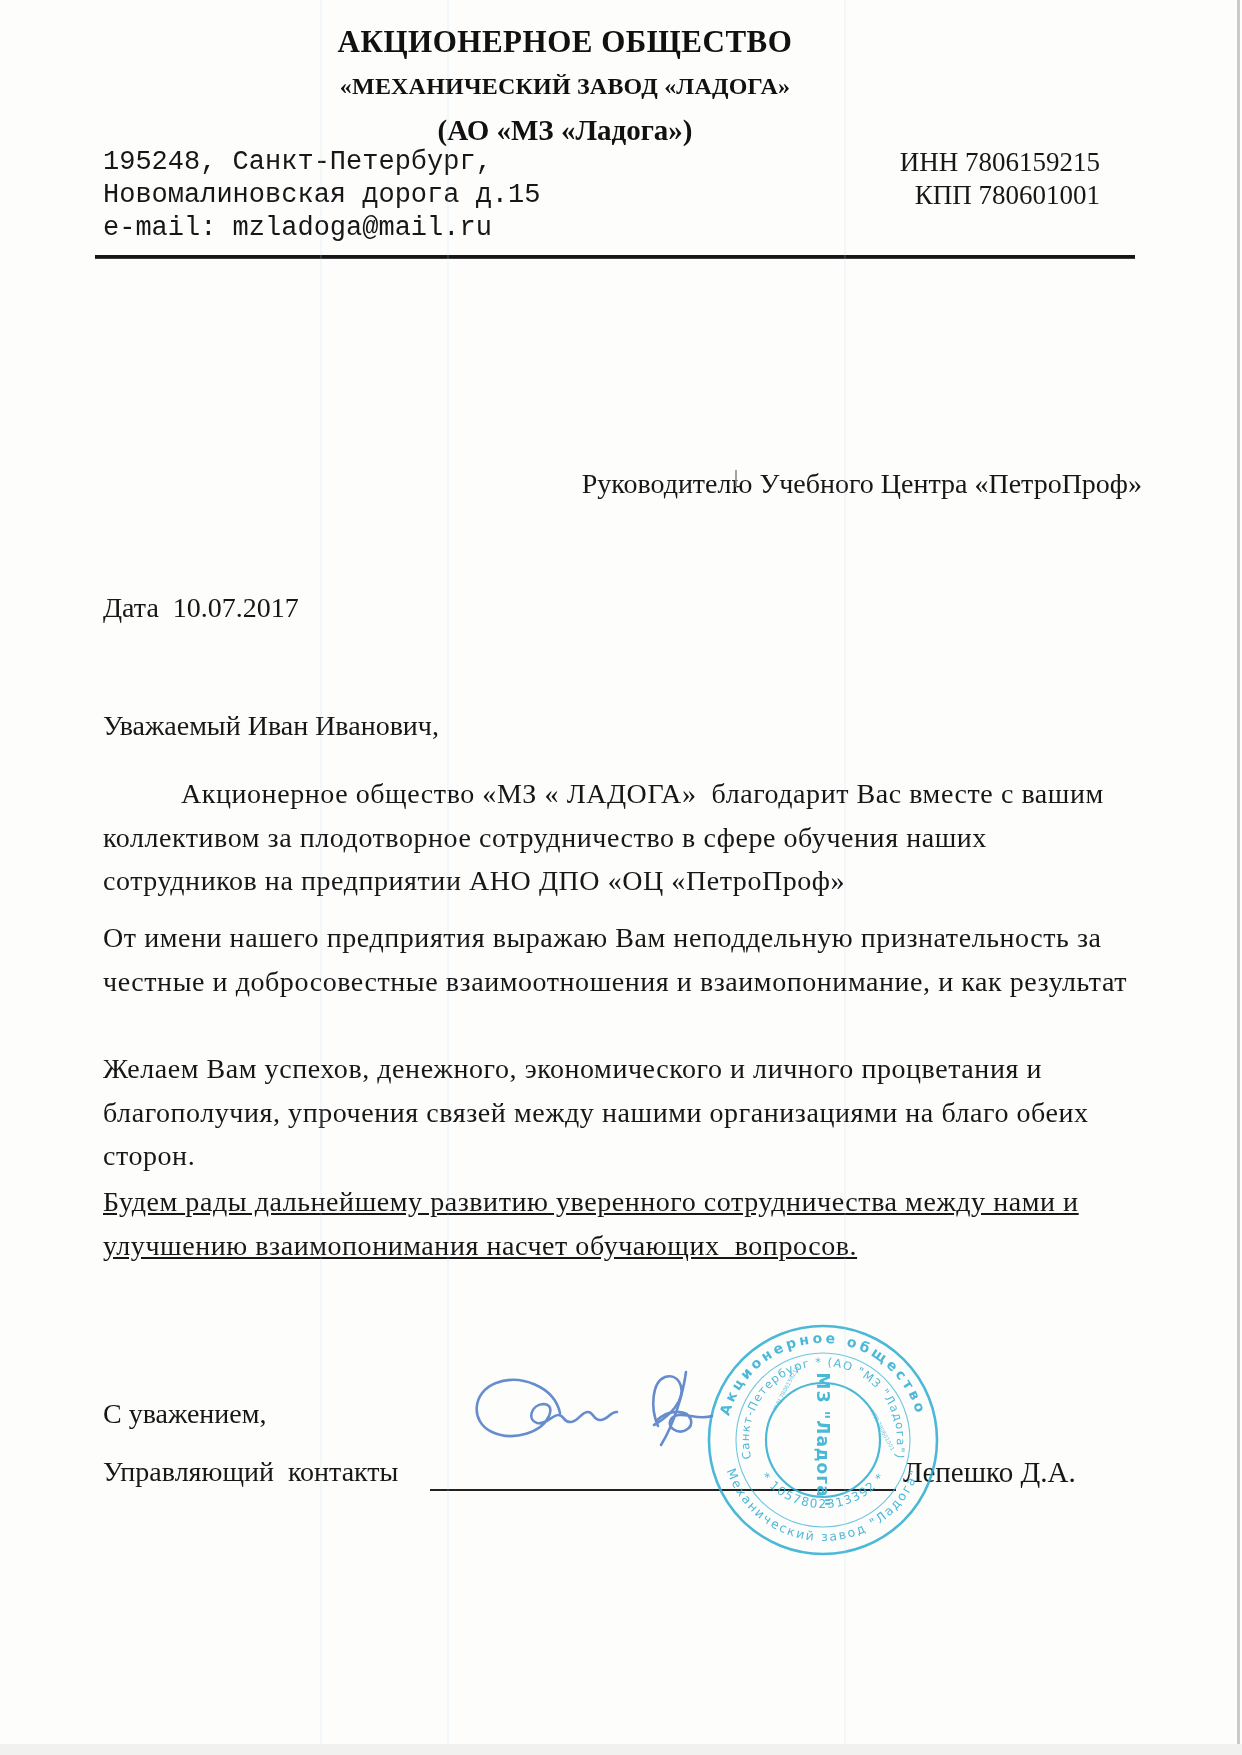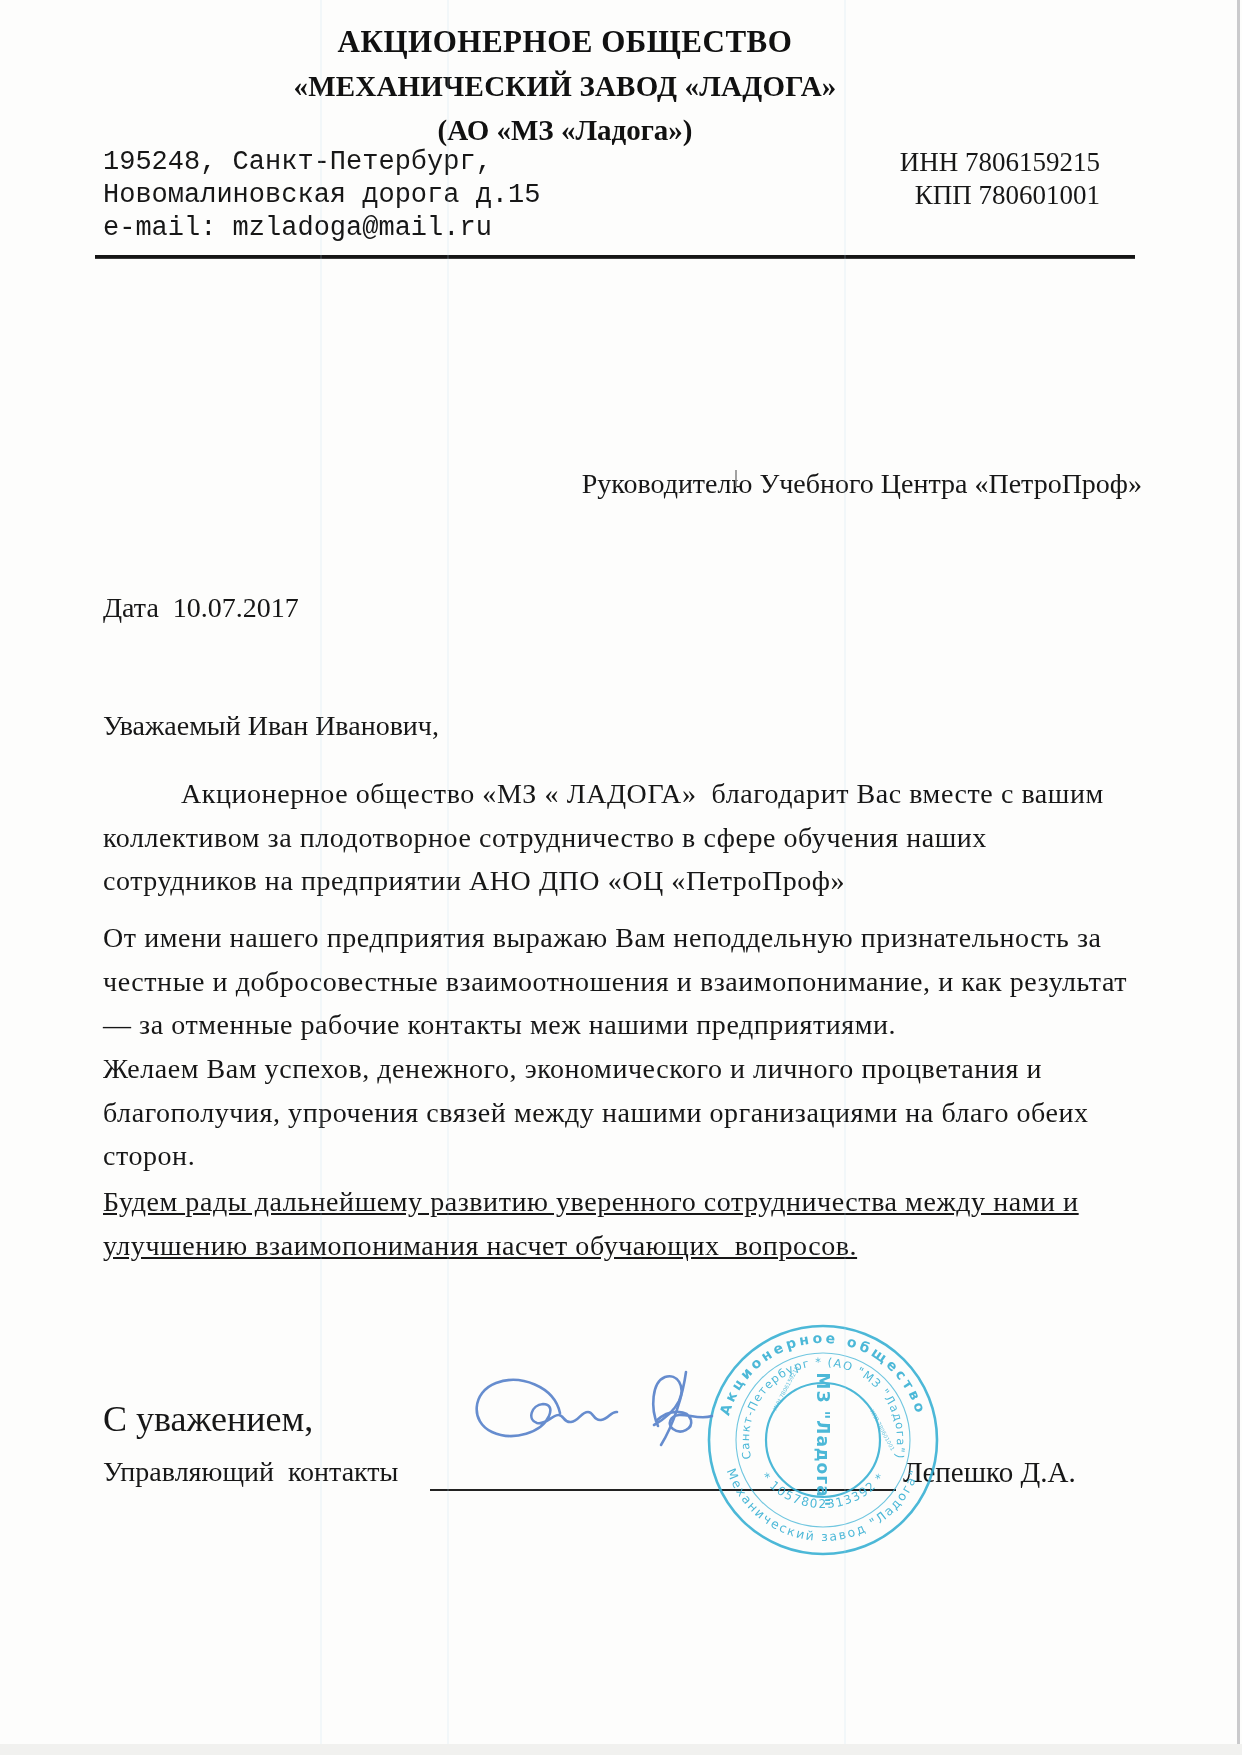"«МЕХАНИЧЕСКИЙ ЗАВОД «ЛАДОГА»" .org-line2 { font-size: 29px -> 24px }
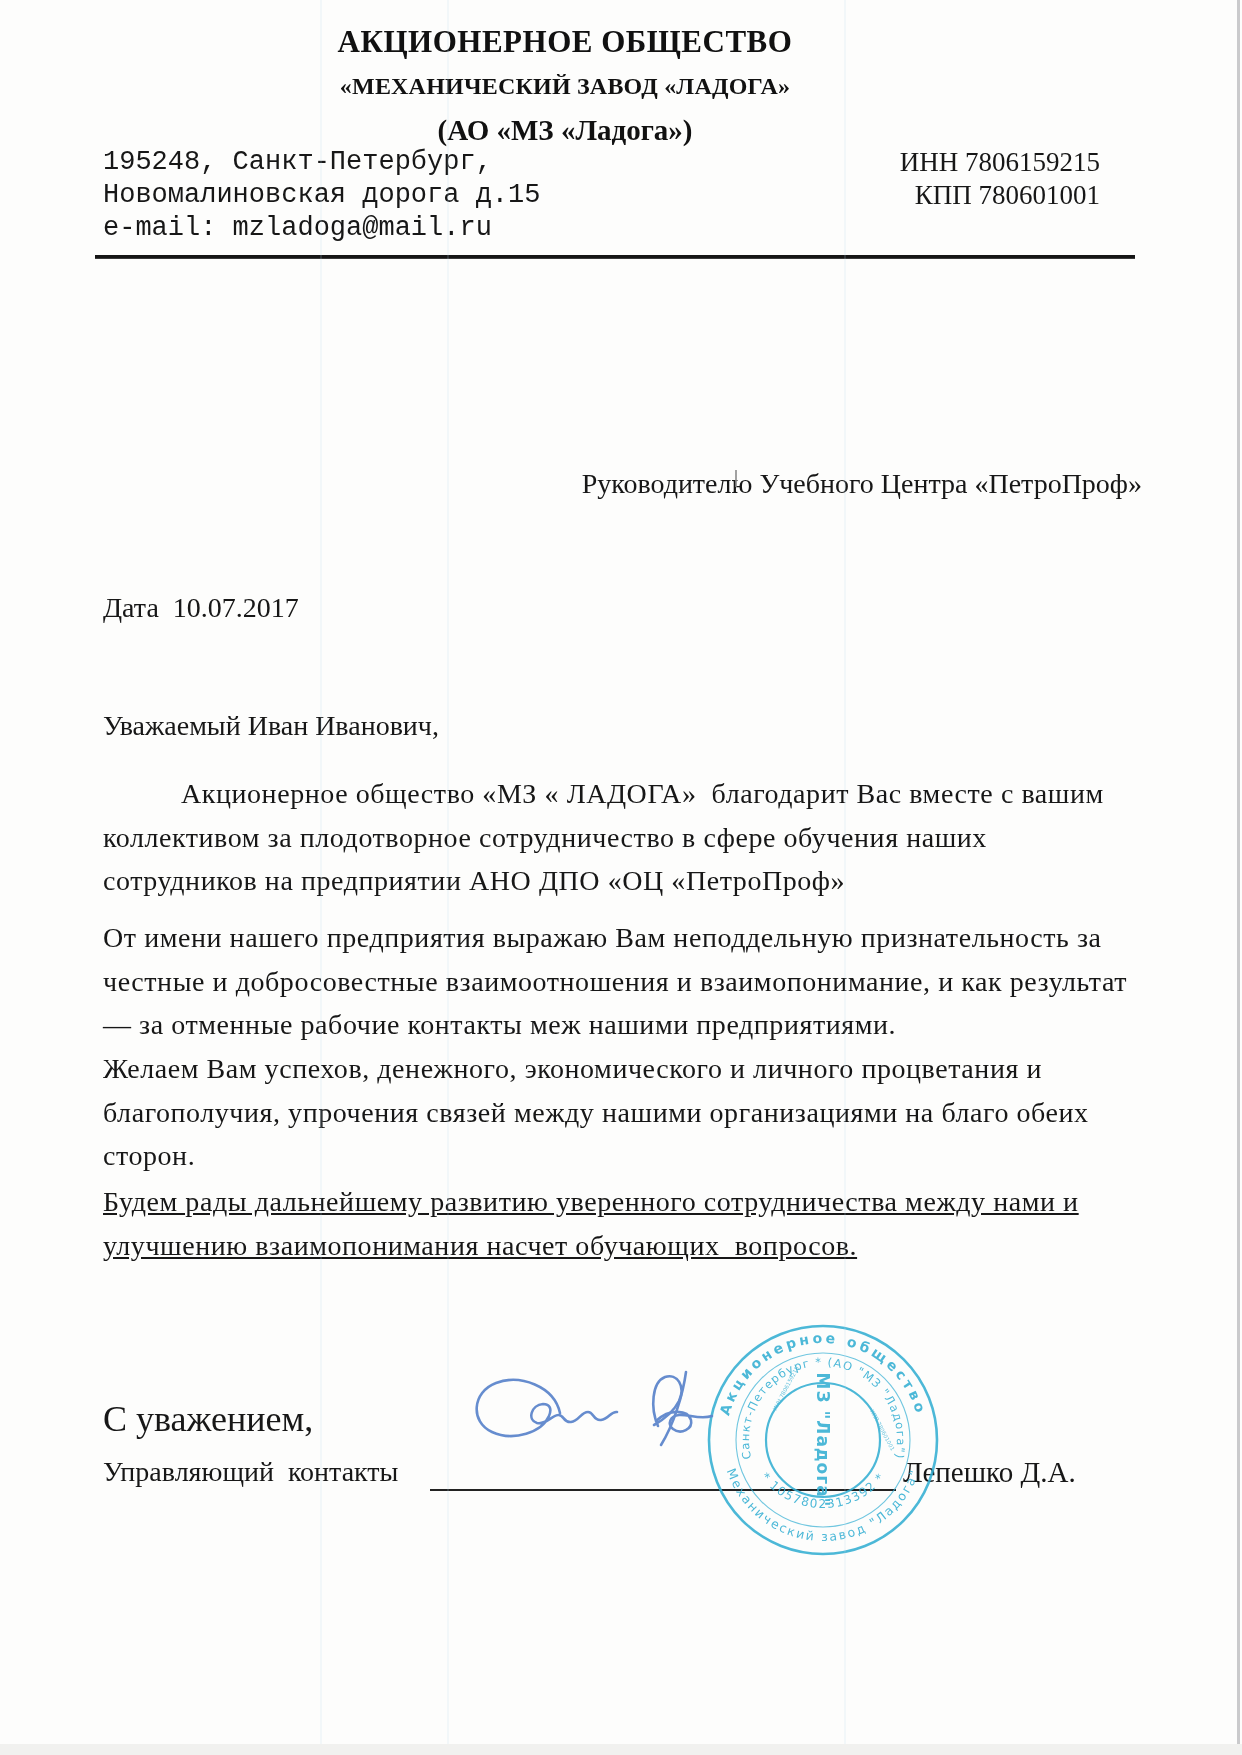"— за отменные рабочие контакты" div.ln { html: <div>— за отменные рабочие контакты меж нашими предприятиями.</div> -> none }
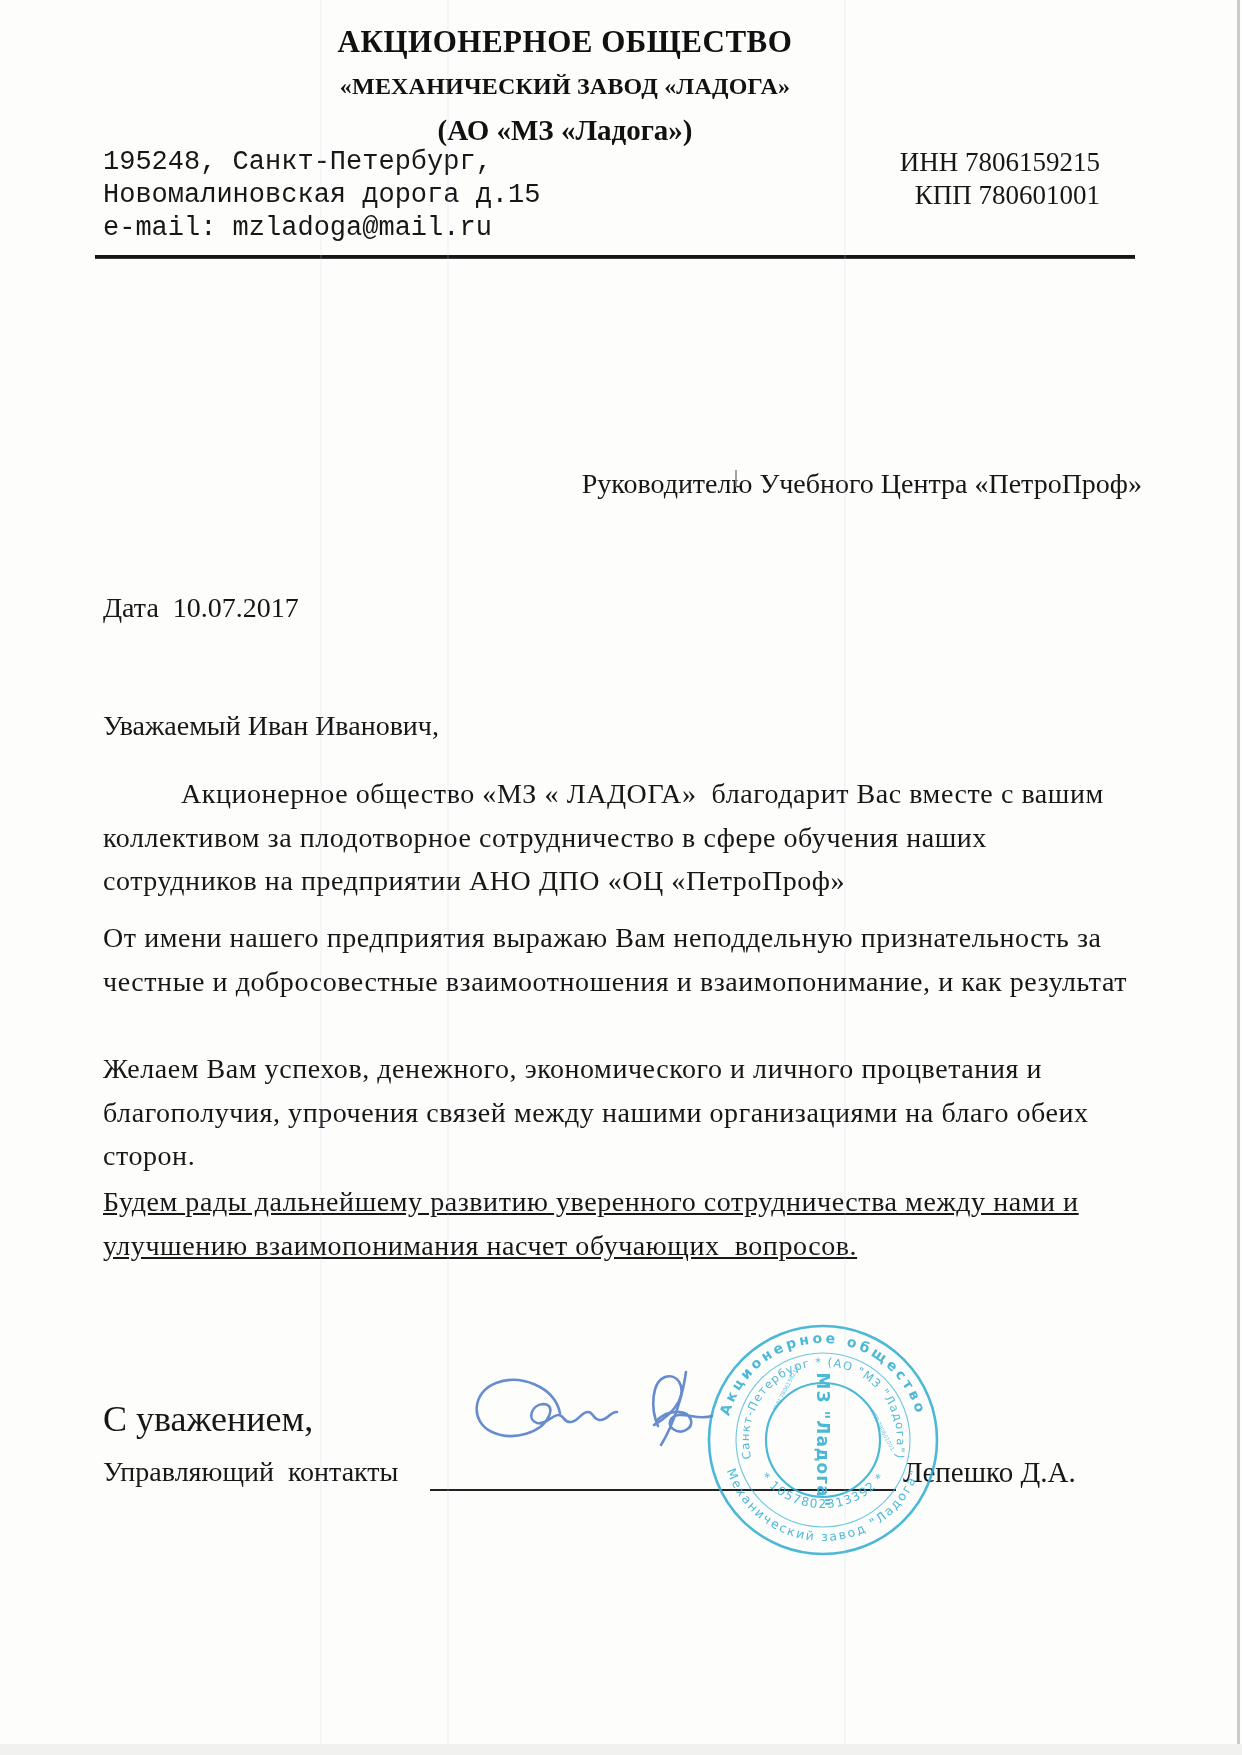"С уважением," .regards { font-size: 36px -> 28px }
